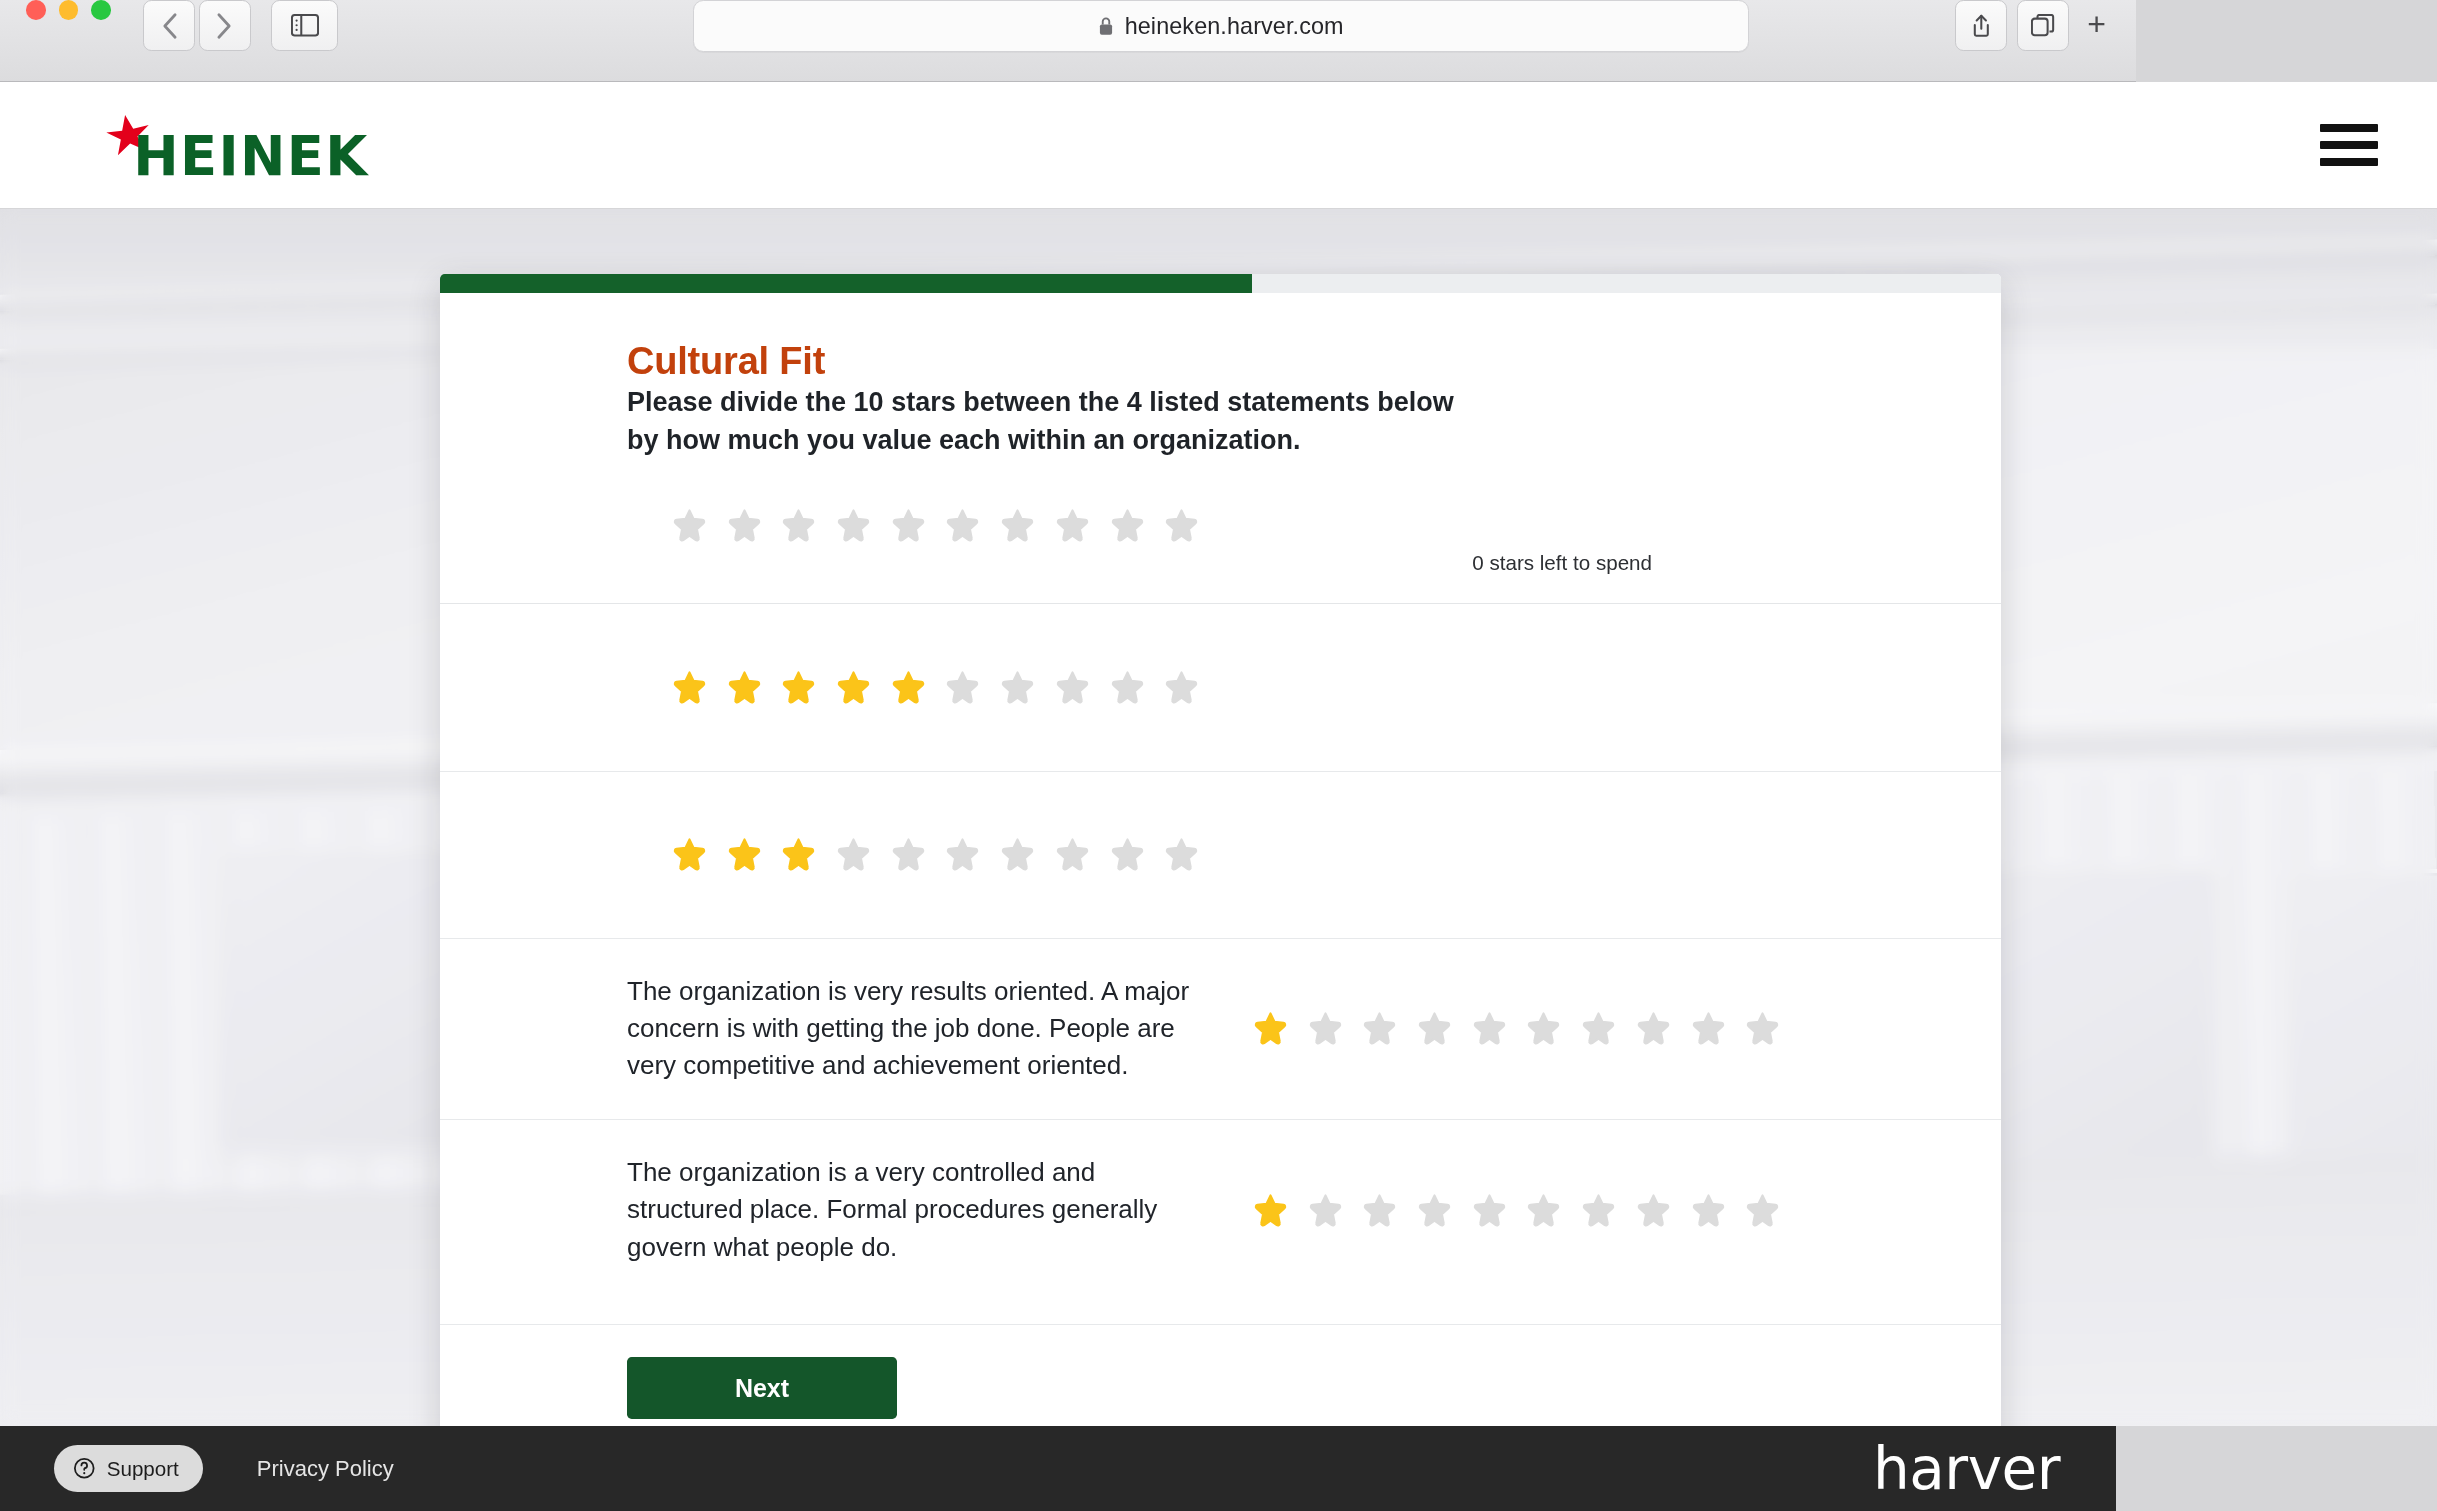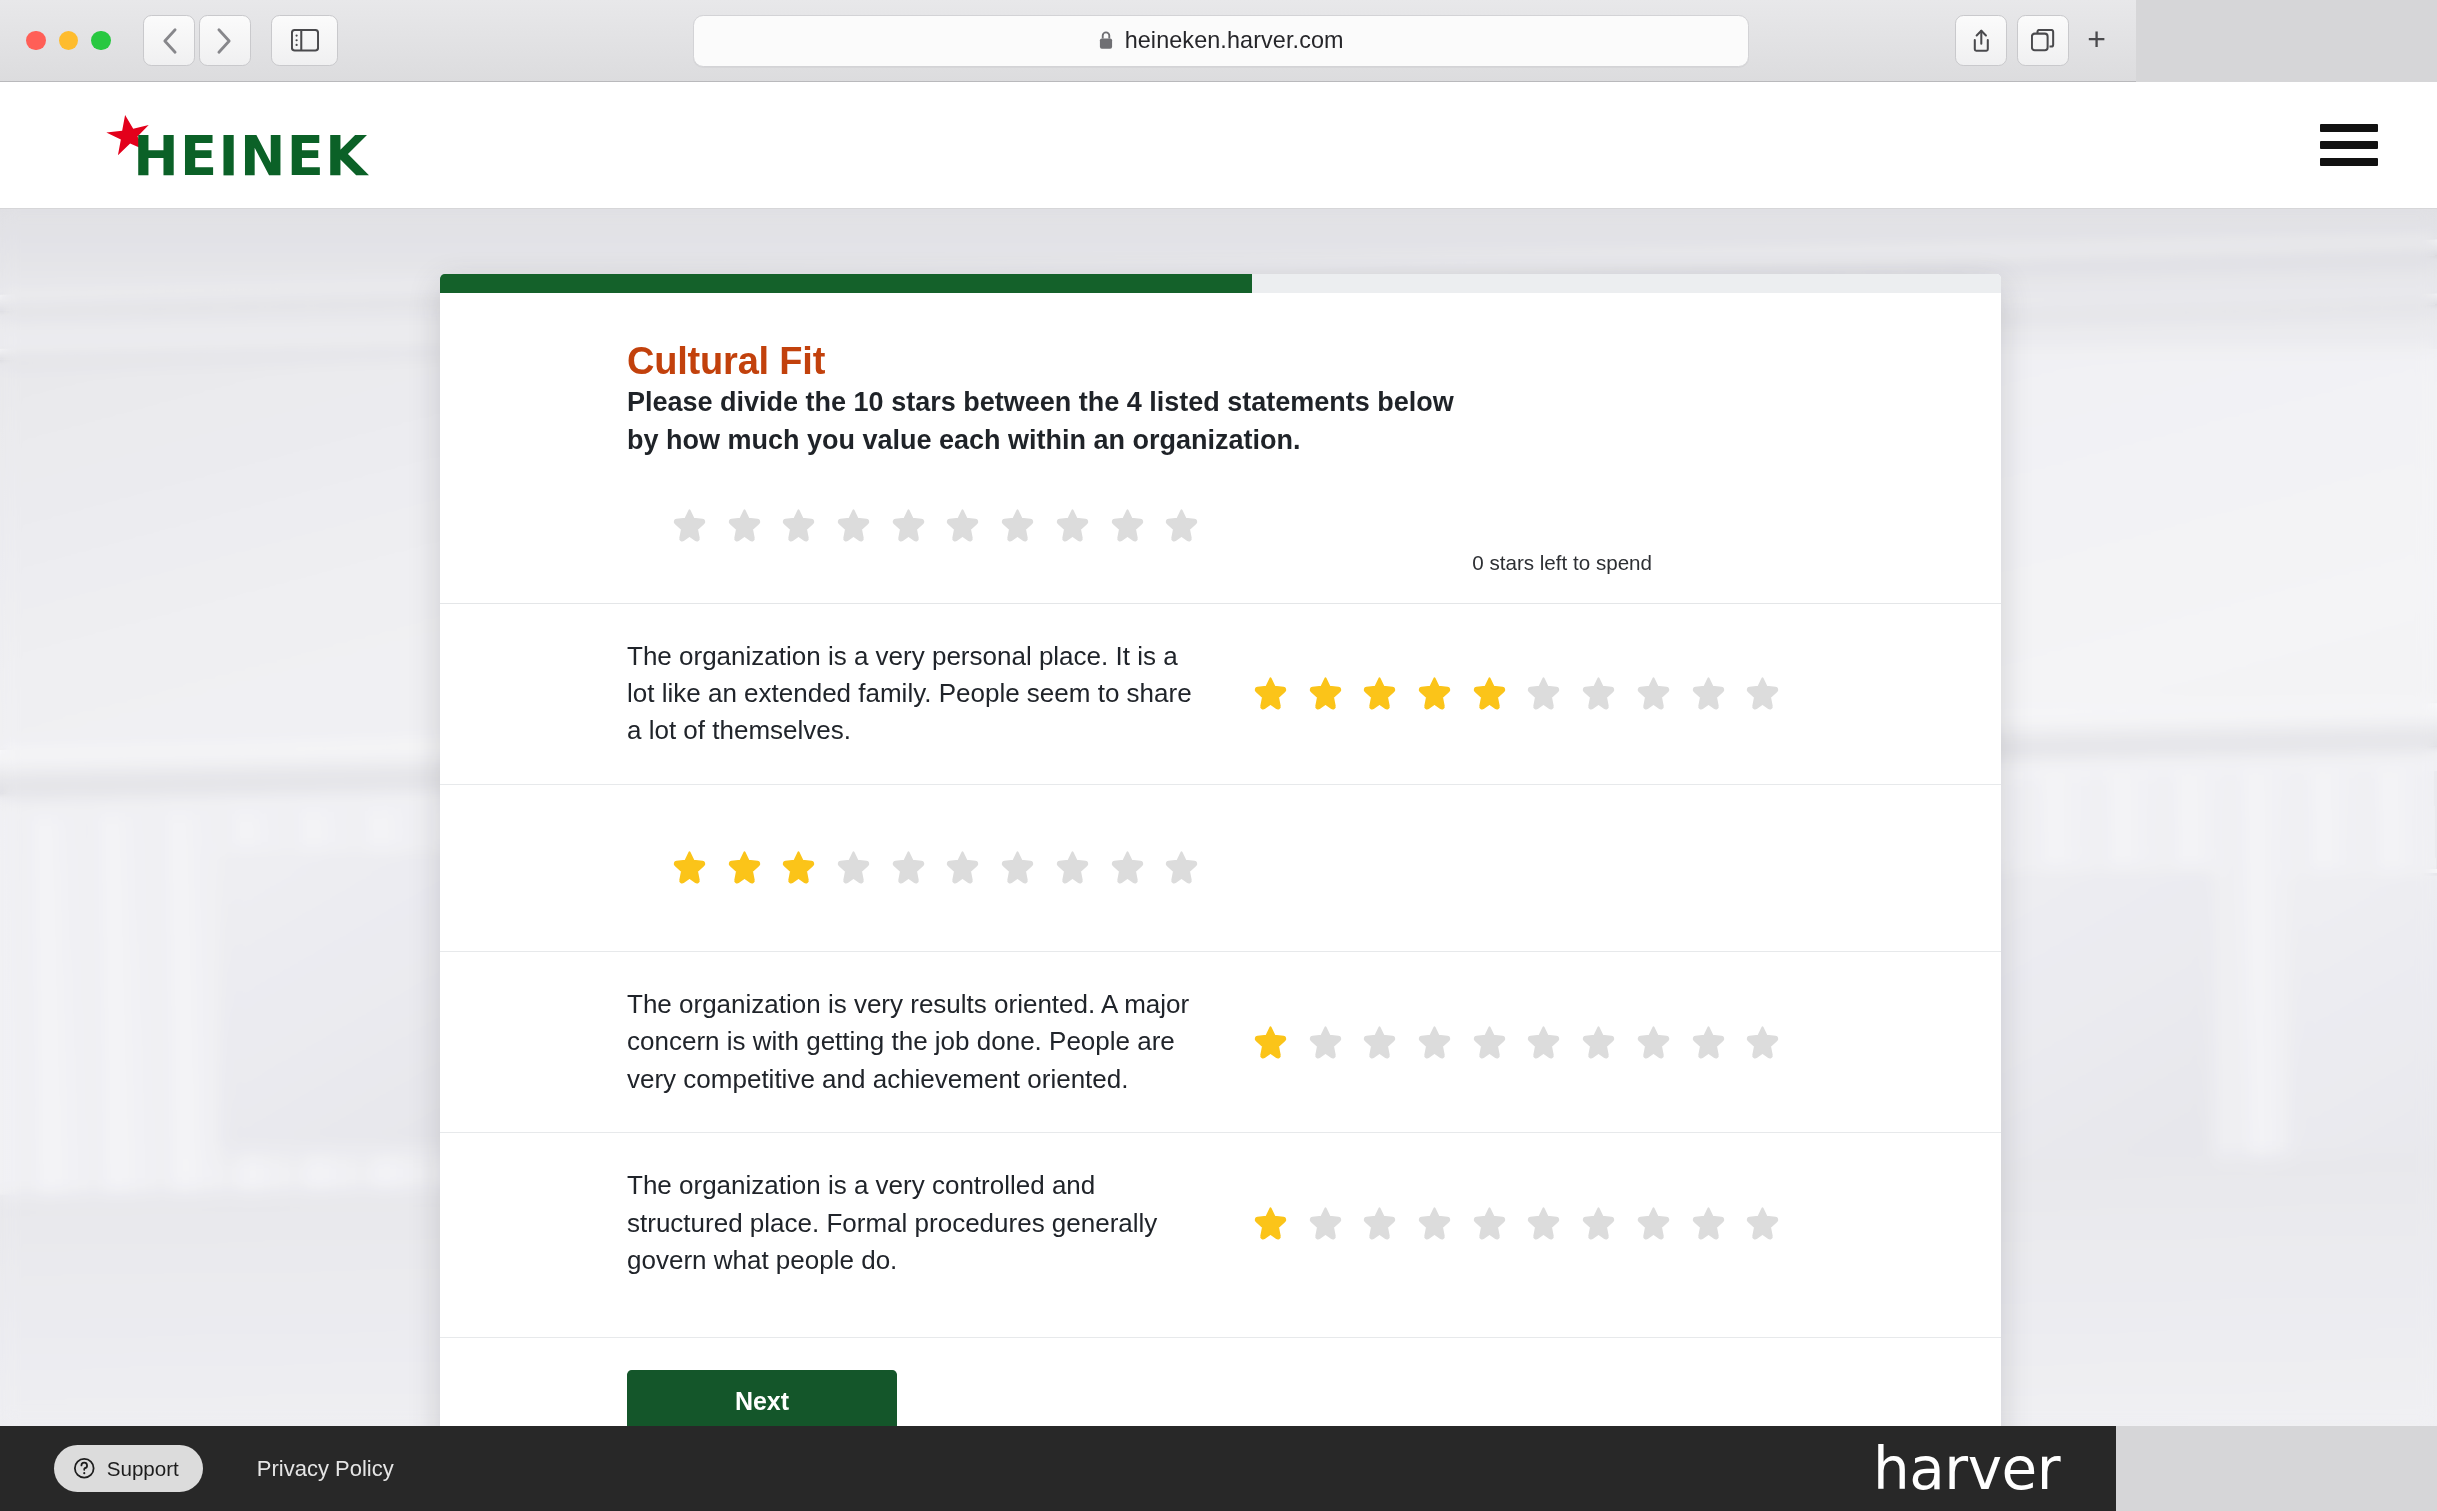"heineken.harver.com" .browser-chrome { align-items: center -> flex-start }
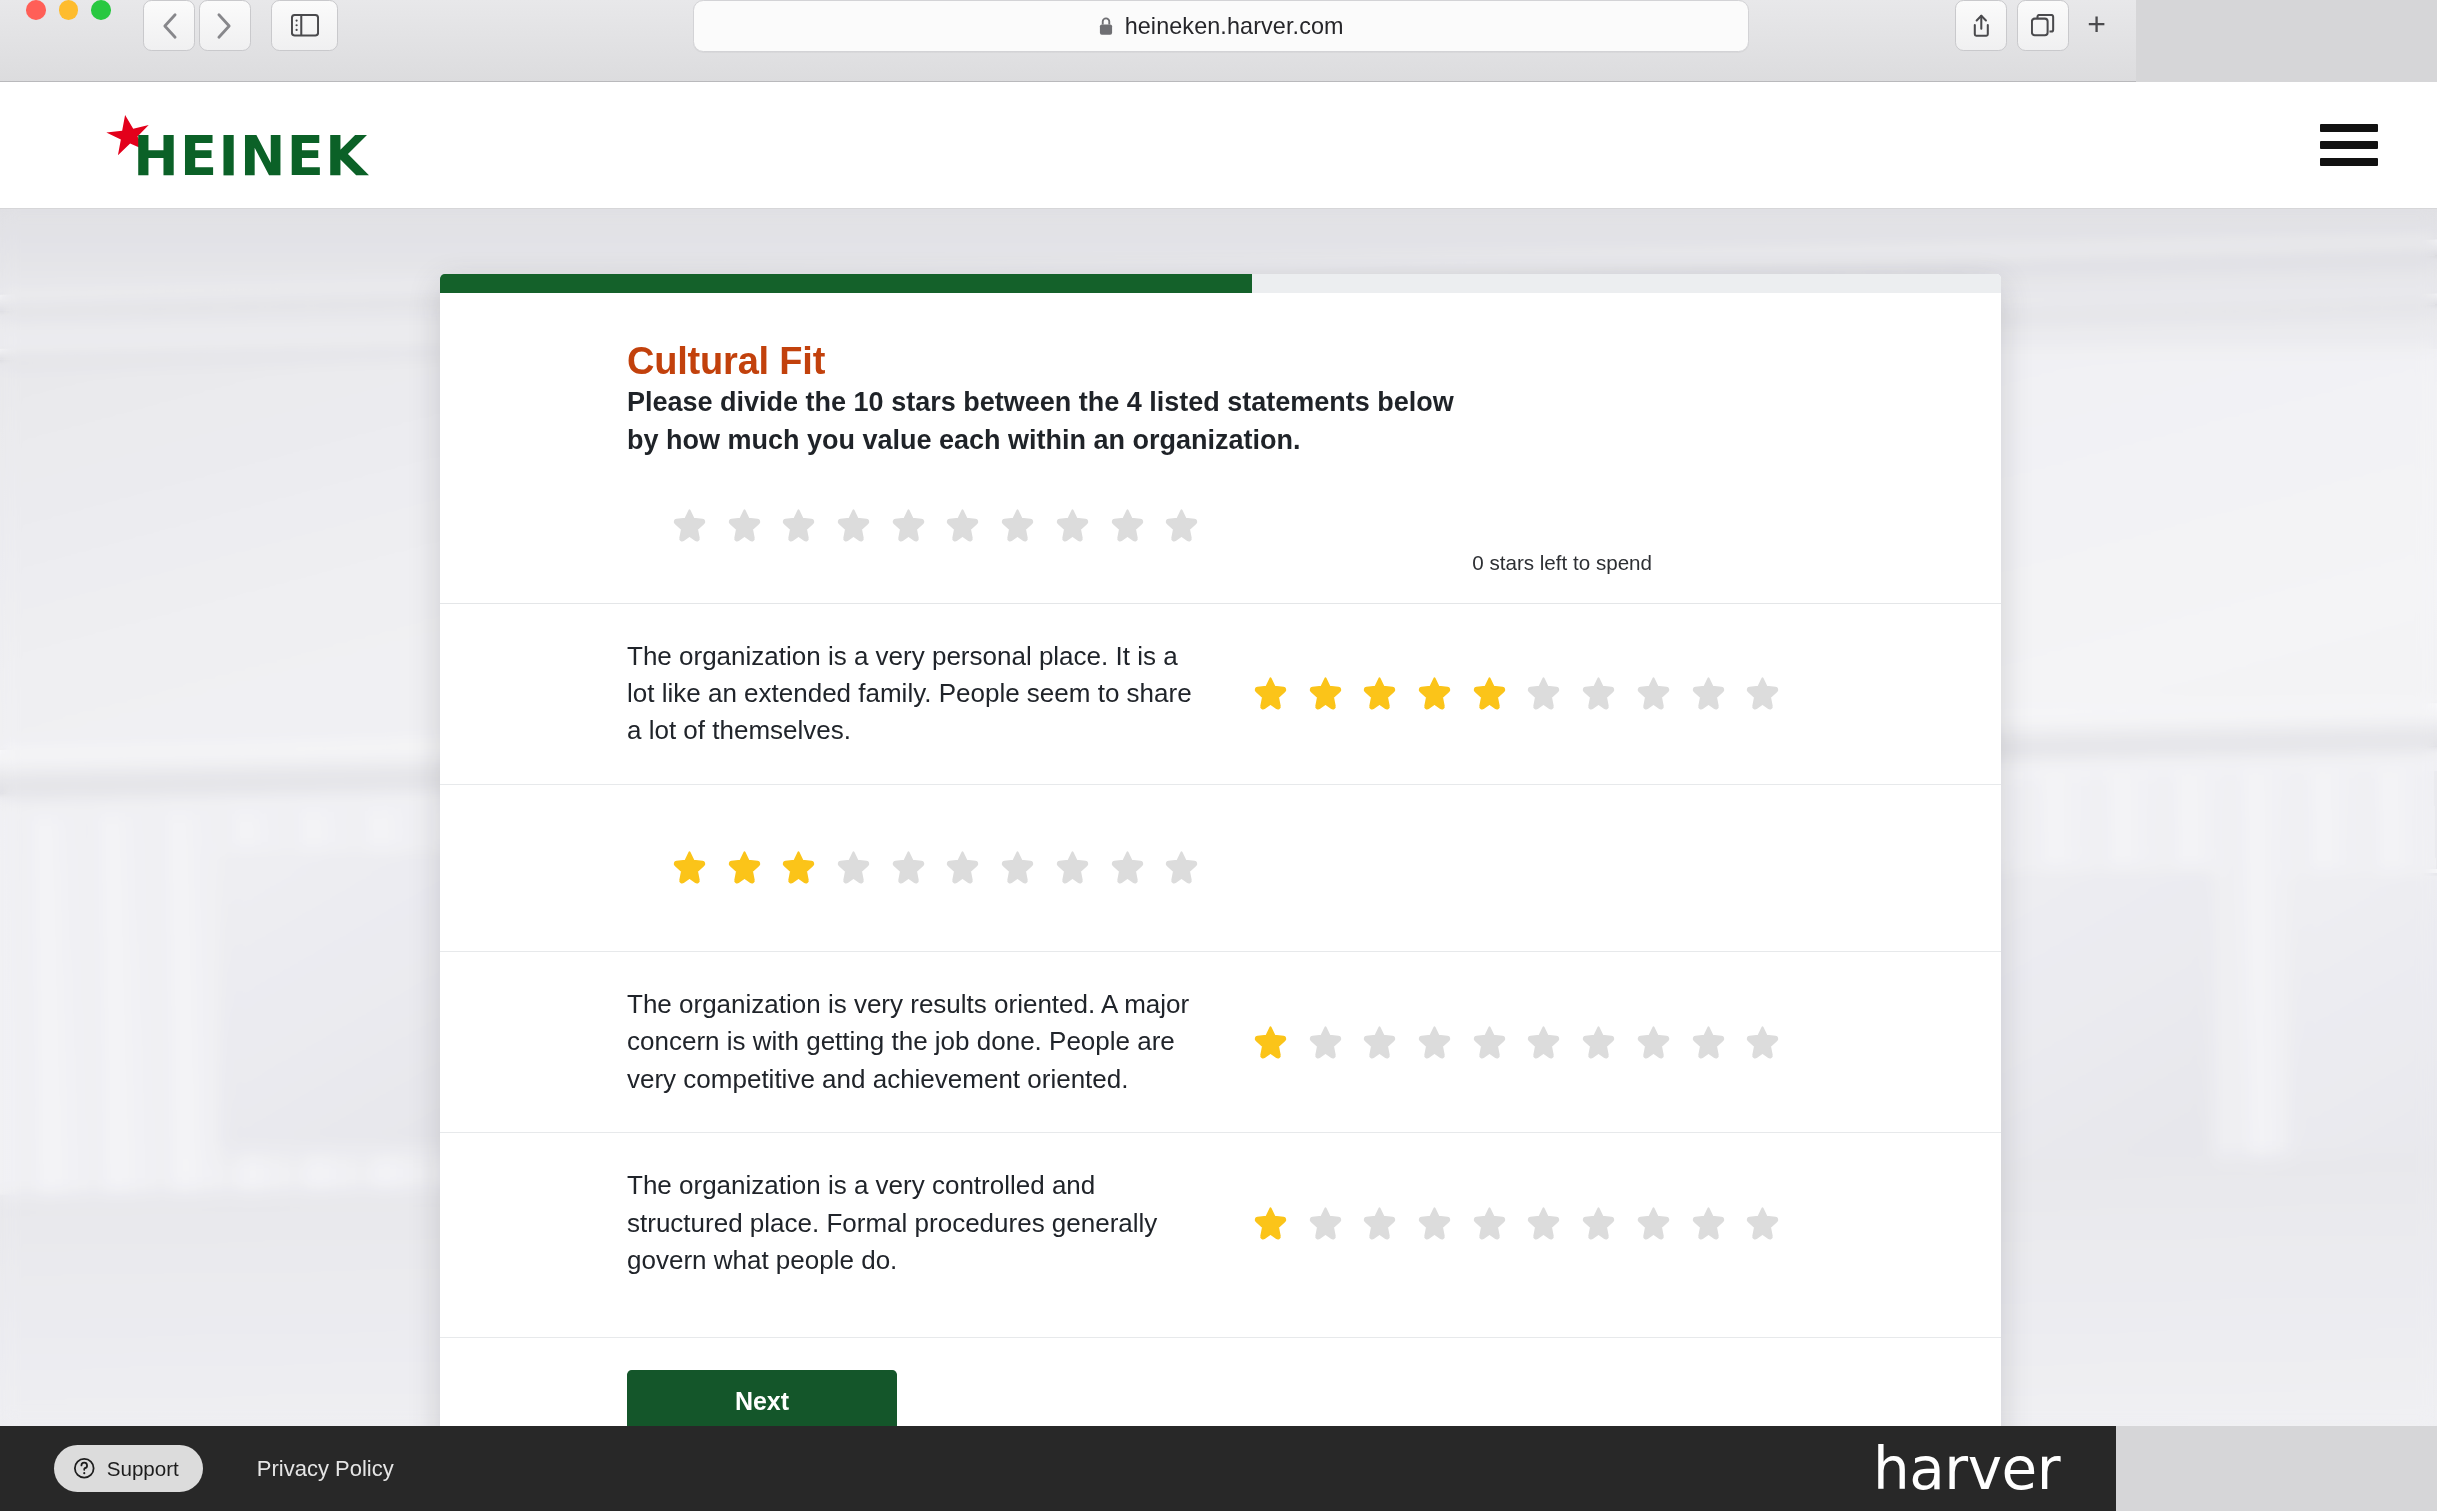"The organization is a very personal" div.stmt-text { html: <div>The organization is a very personal place. It is a lot like an extended family. People seem to share a lot of themselves.</div> -> none }
